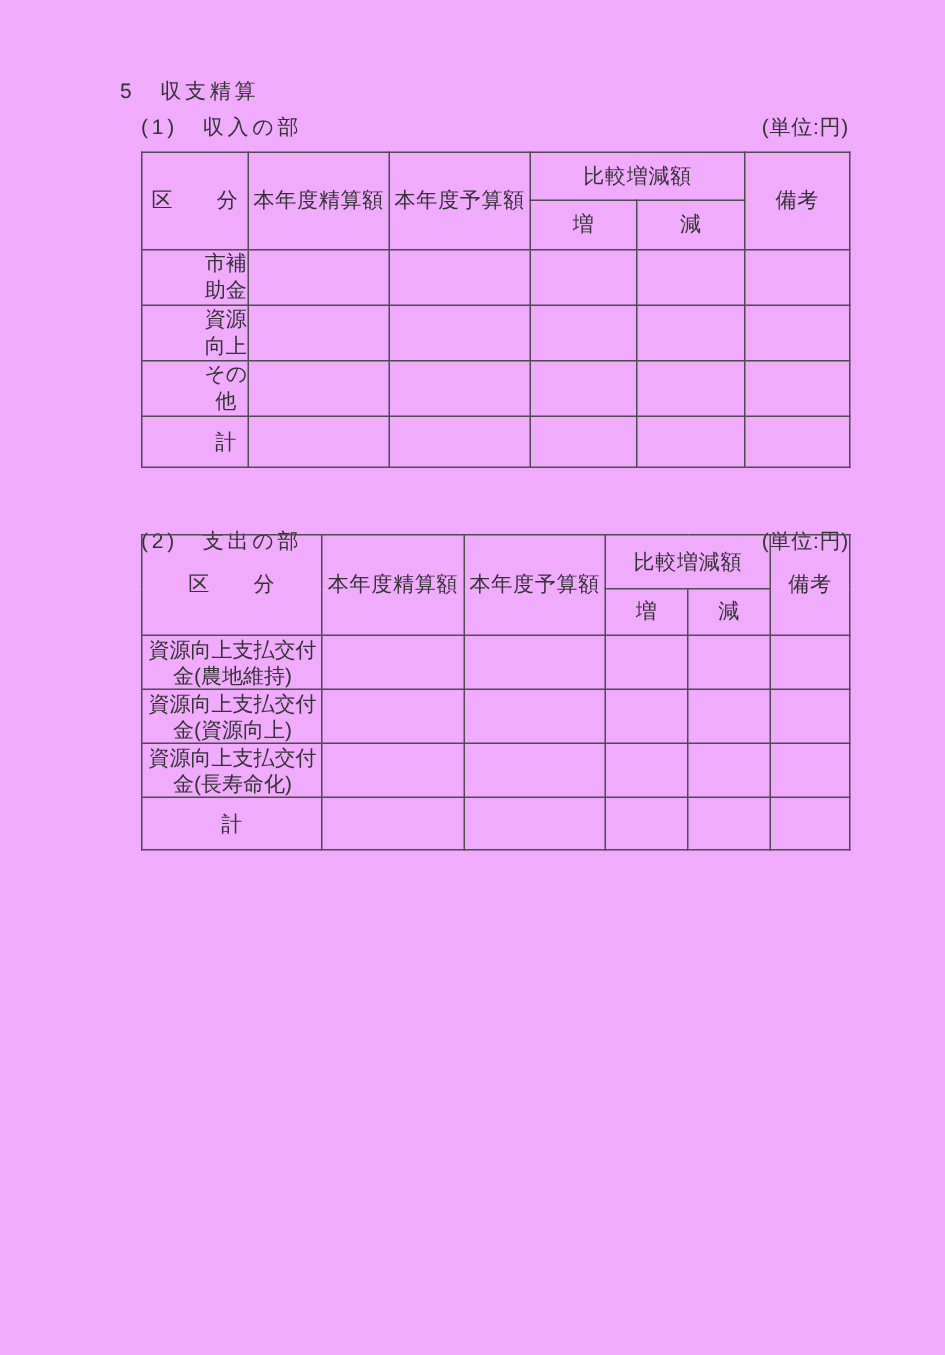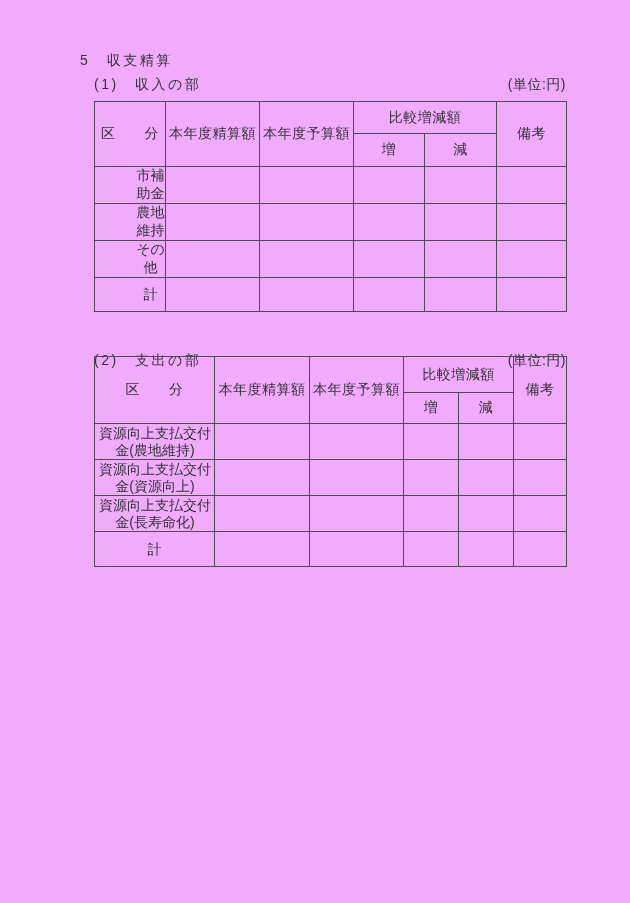"農地維持" td.row-label { text: 農地維持 -> 資源向上 }
